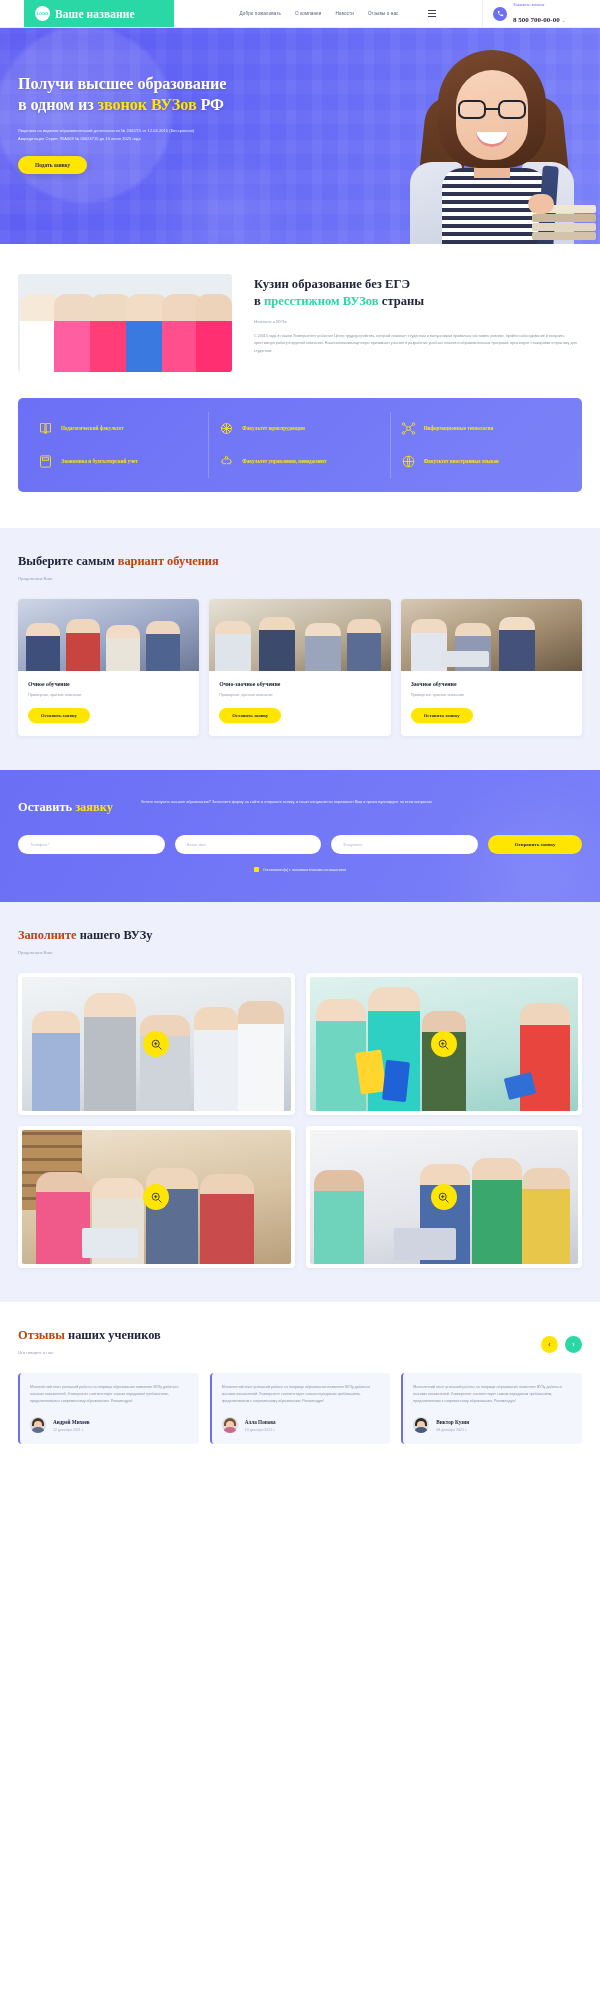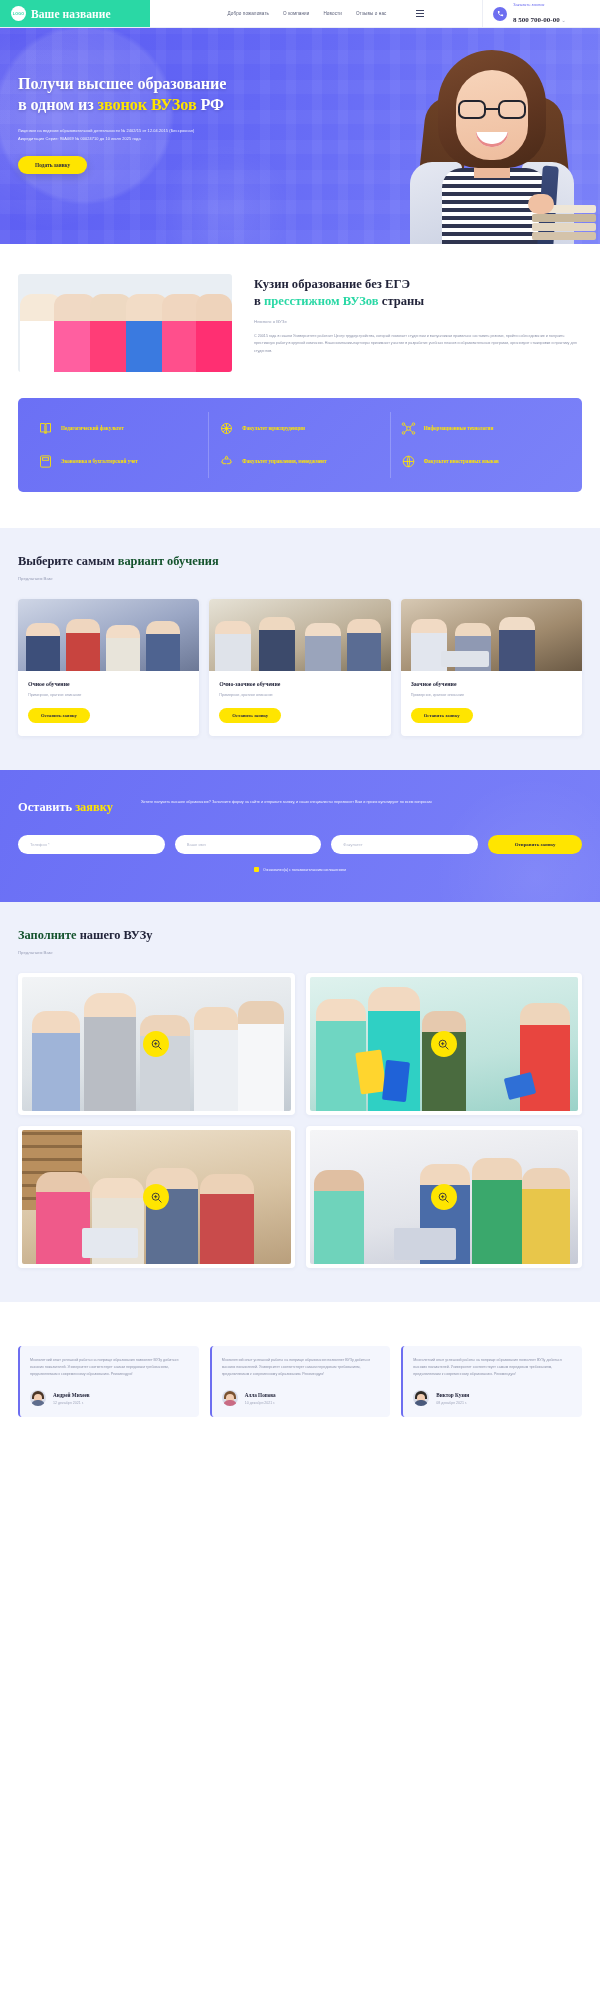"Ваше название" .header { padding-left: none -> 24px }
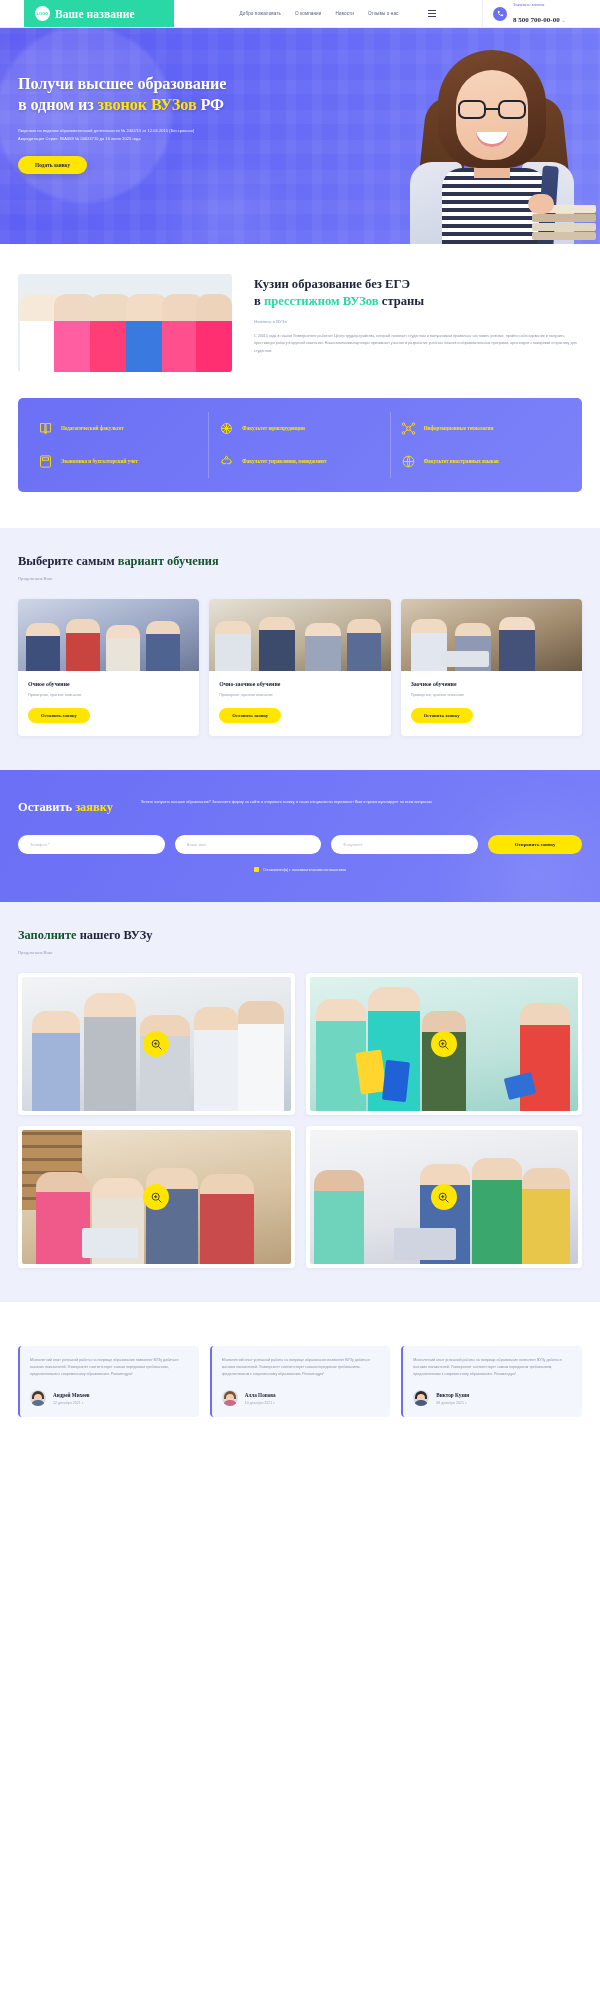"вариант обучения" .sec-title .hl { color: #14532d -> #c2410c }
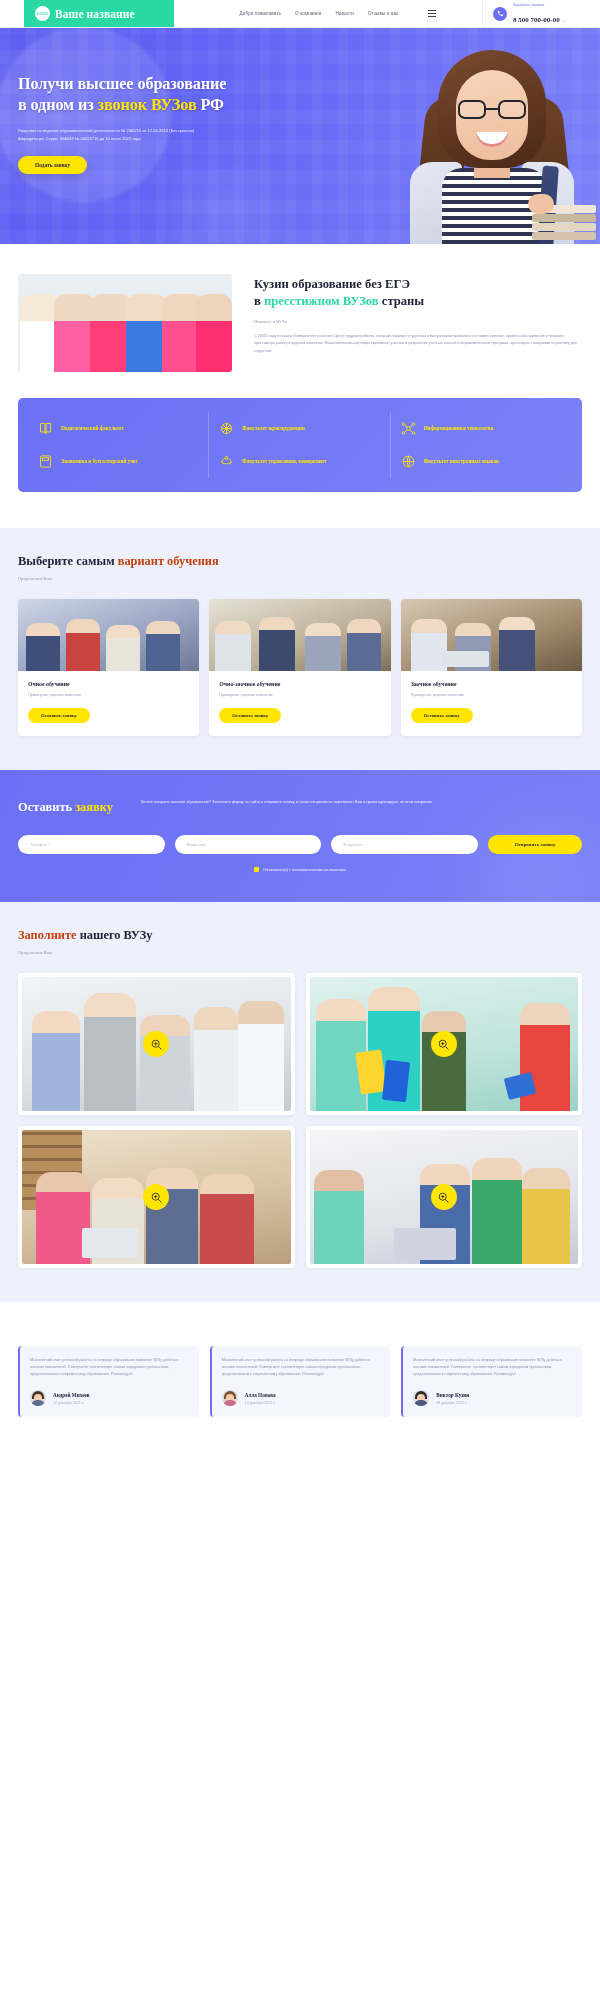"Отзывы наших учеников" div.rev-head { html: none -> <div> <div> <div> <span>Отзывы</span><span> наших учеников</span> </div> <div>Что говорят о нас:</div> </div> <div> <div>‹</div> <div>›</div> </div> </div> }
